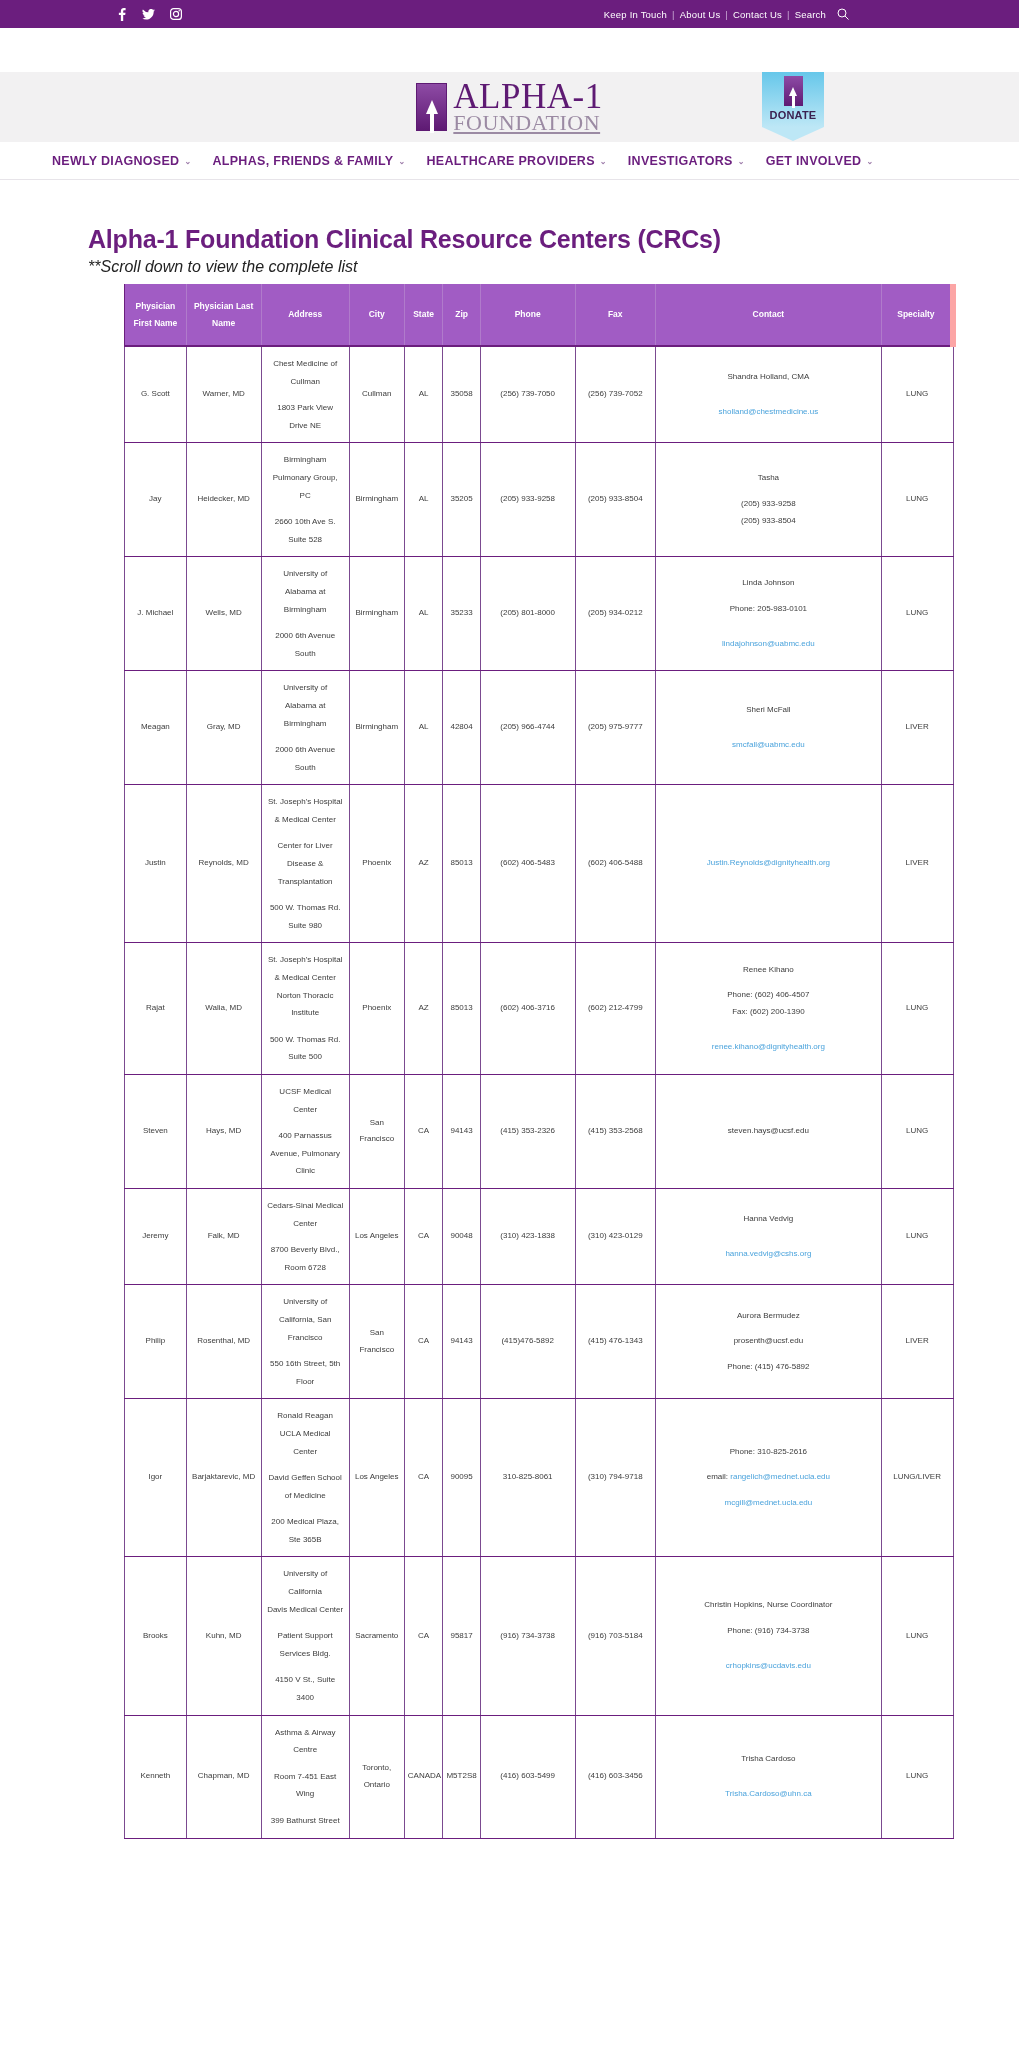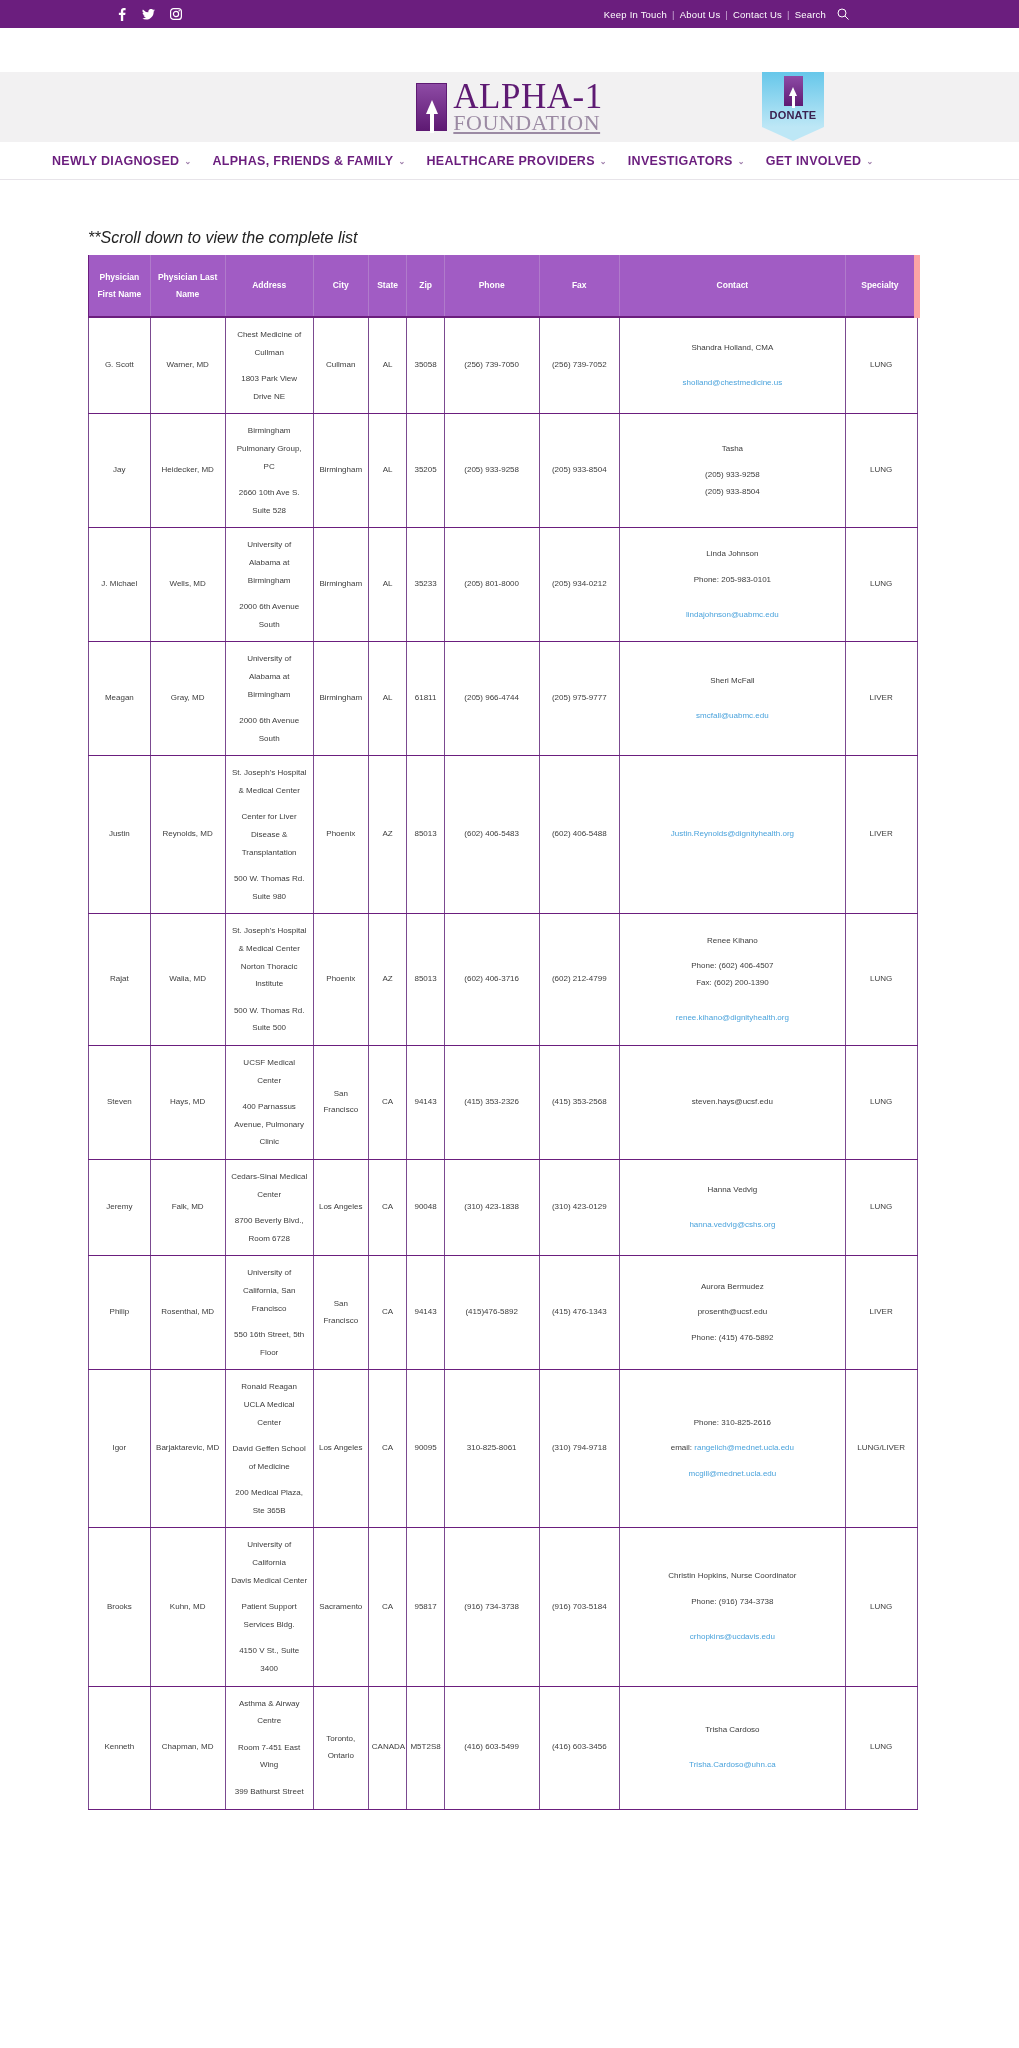"Alpha-1 Foundation Clinical Resource" h1.page-title { html: none -> <h1>Alpha-1 Foundation Clinical Resource Centers (CRCs)</h1> }
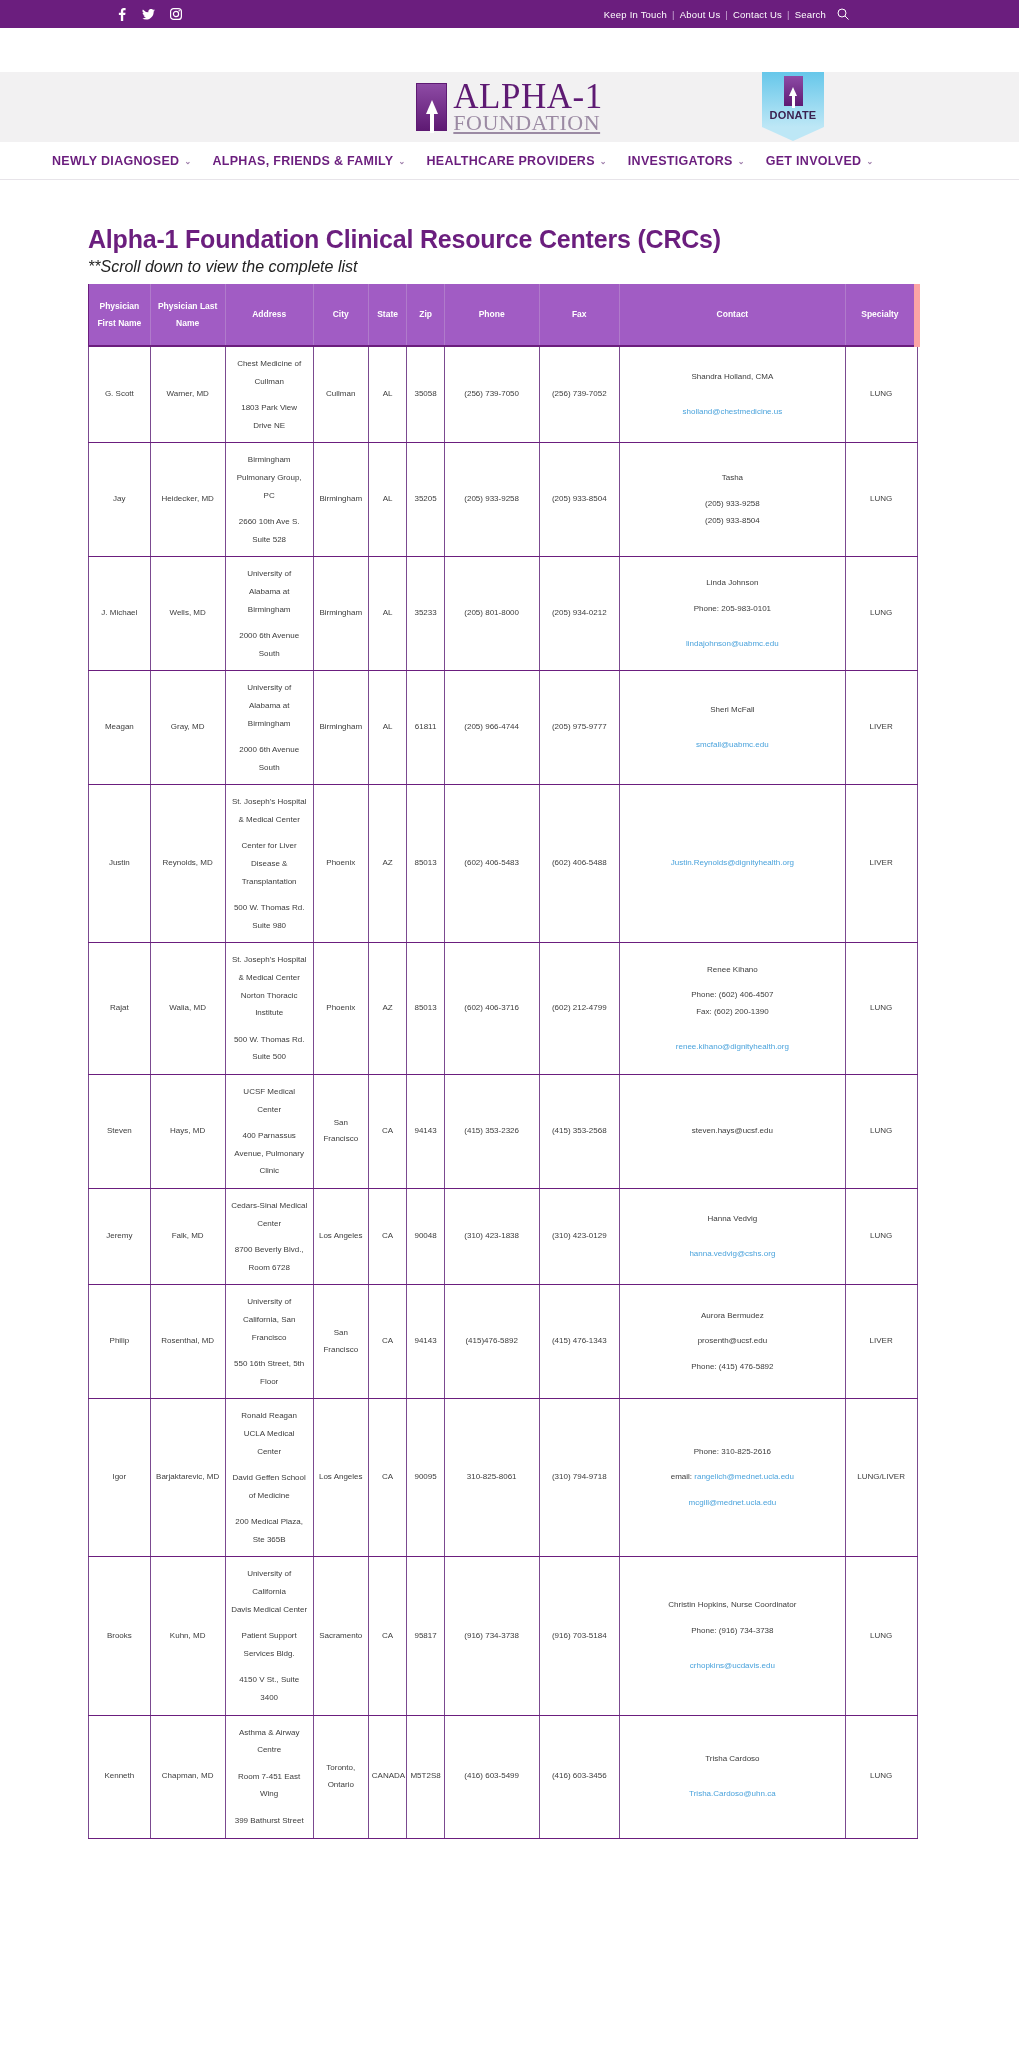"Physician First Name" .table-wrap { margin-left: none -> 36px }
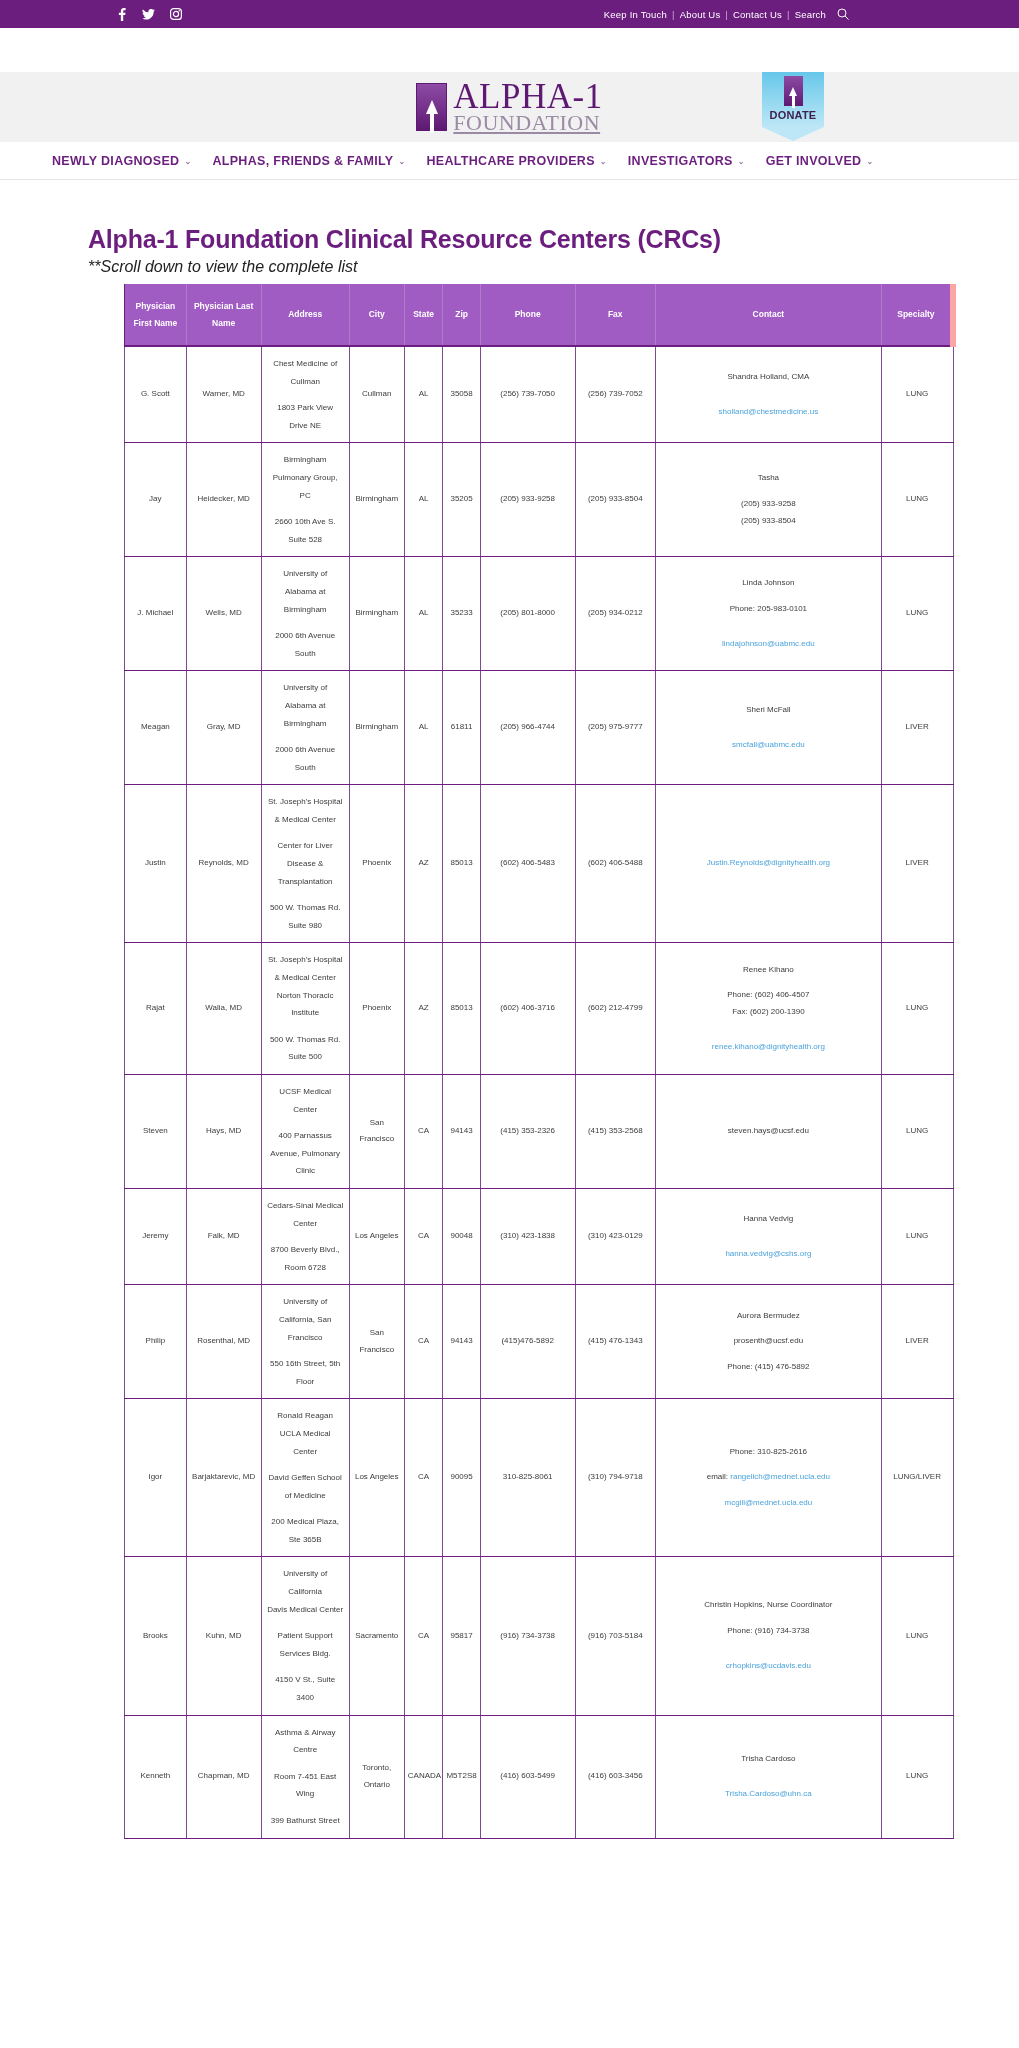"61811" td { text: 61811 -> 42804 }
